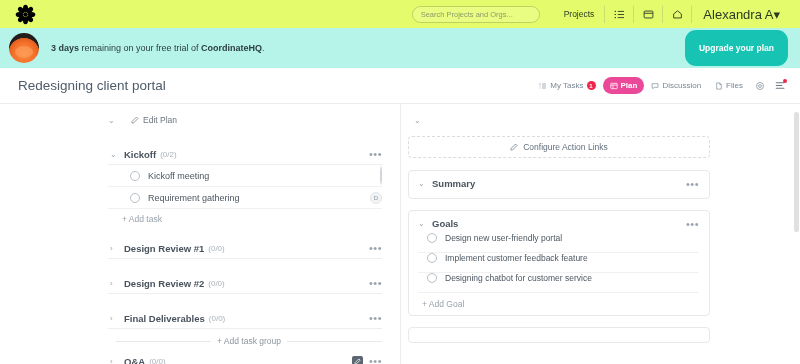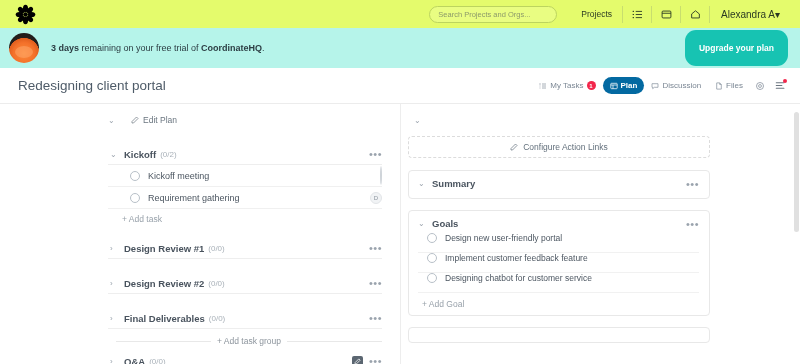"Alexandra A▾" .nav-user { font-size: 10px -> 13px }
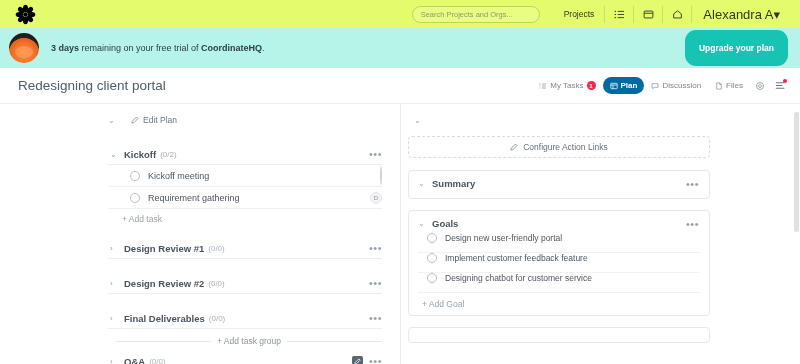"Plan" .tab.active { background: #0369a1 -> #ec4899 }
